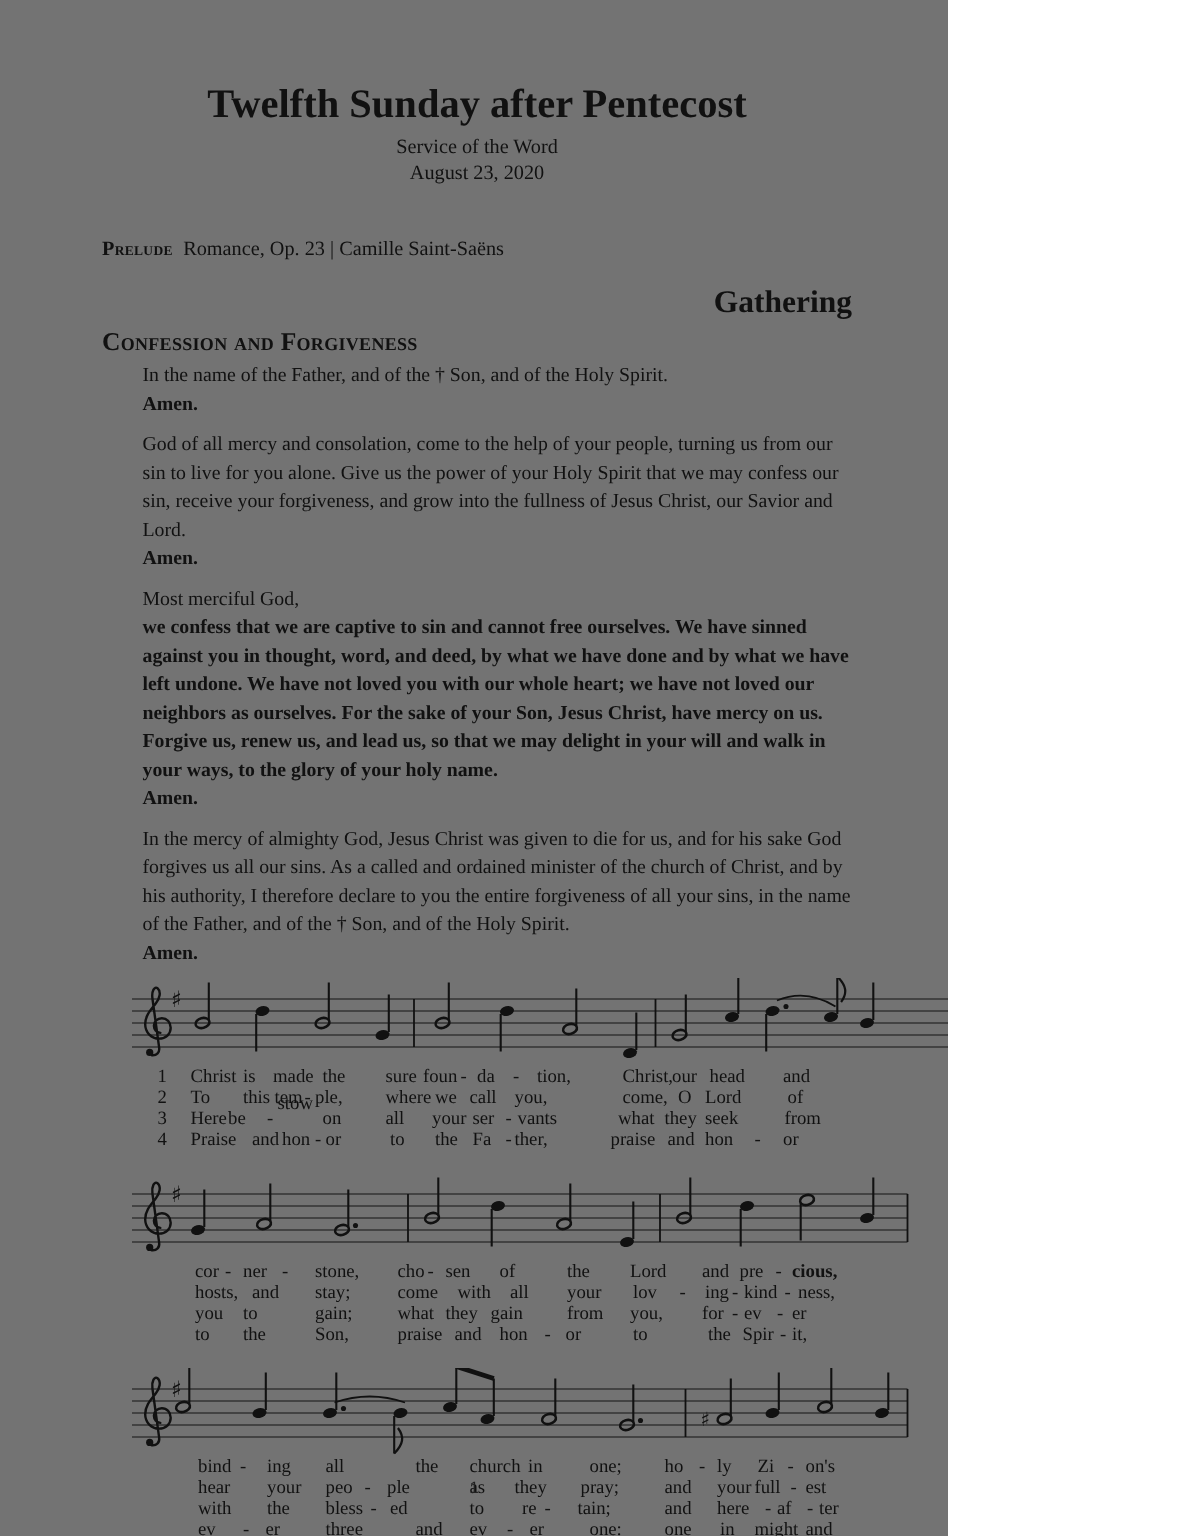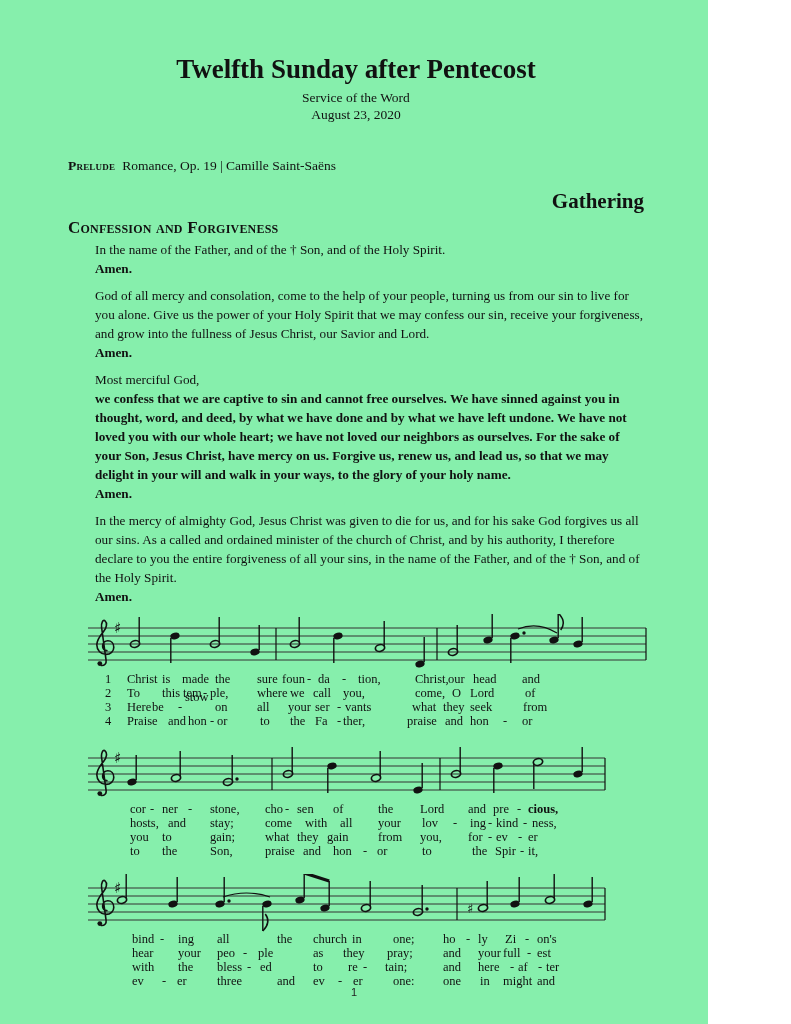"Twelfth Sunday after Pentecost" .page { background: #86efac -> #737373; width: 708px -> 632px }
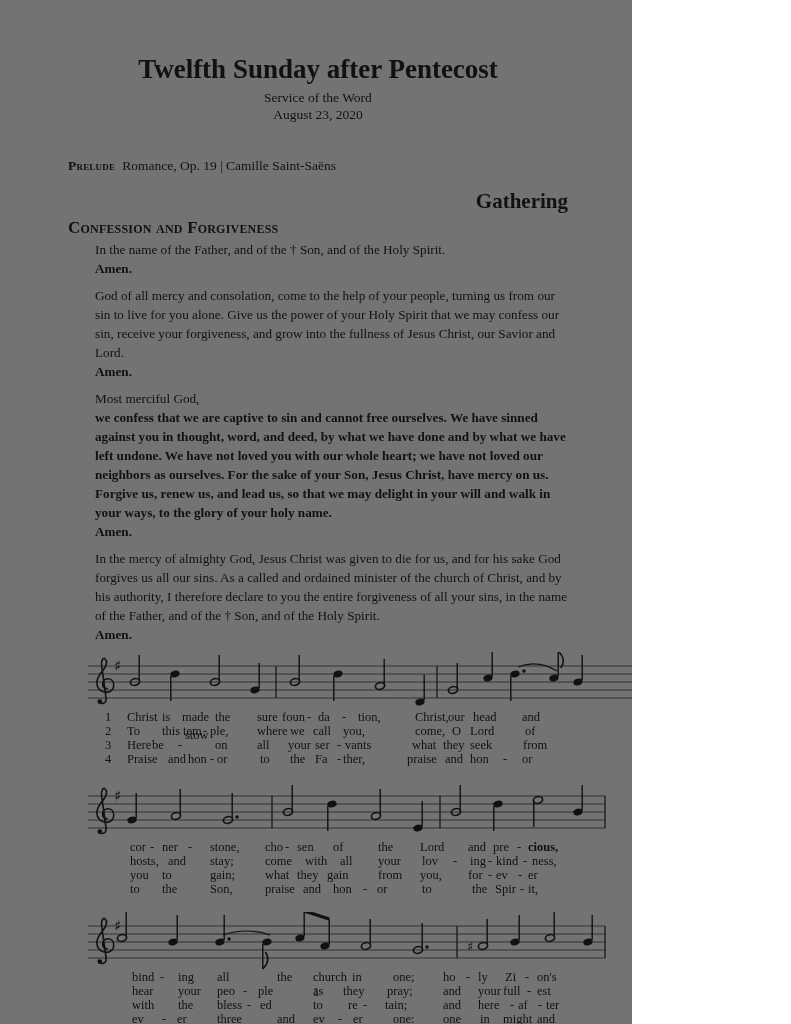"Romance, Op. 19 | Camille" span.piece { text: 19 -> 23 }
